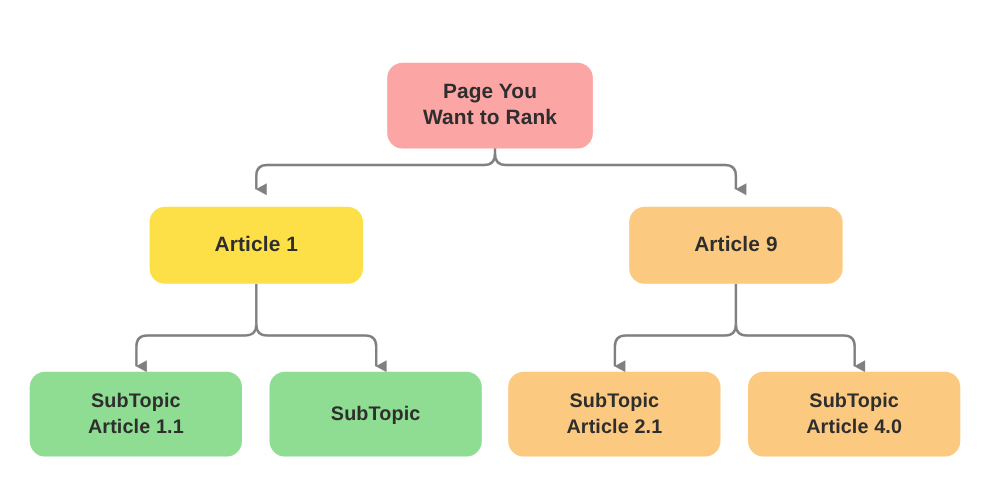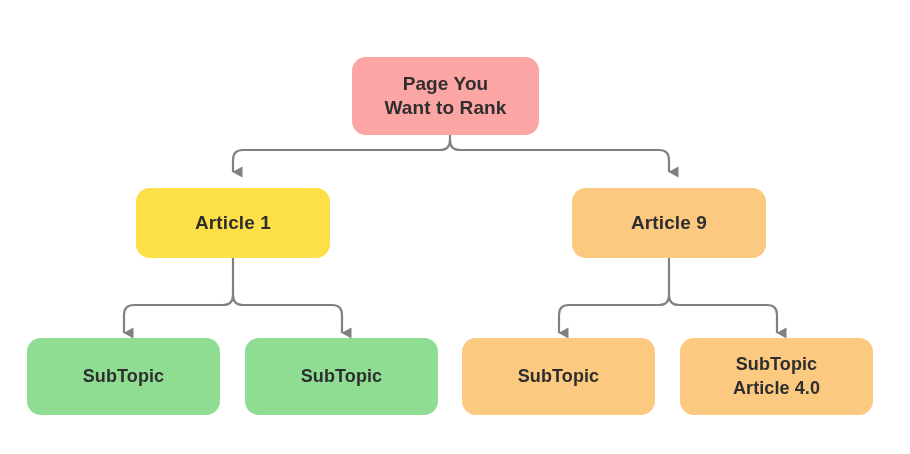"Article 1.1" span.label-line { html: none -> <span>Article 1.1</span> }
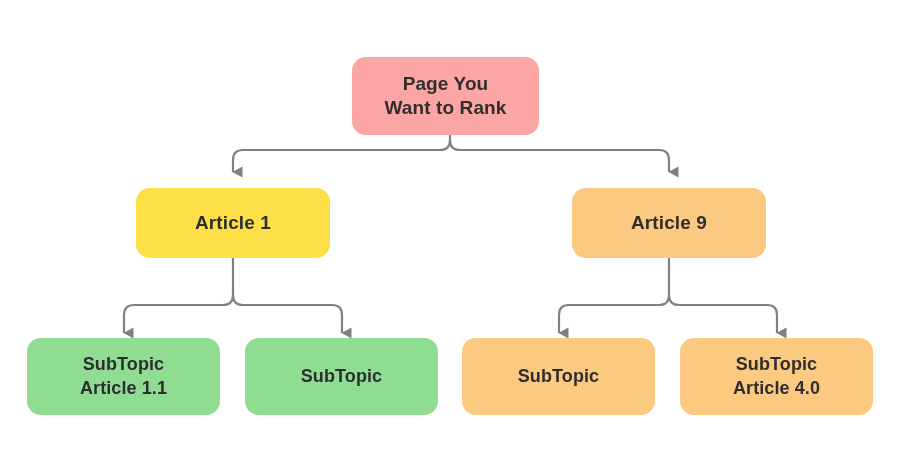"Article 2.1" span.label-line { html: none -> <span>Article 2.1</span> }
